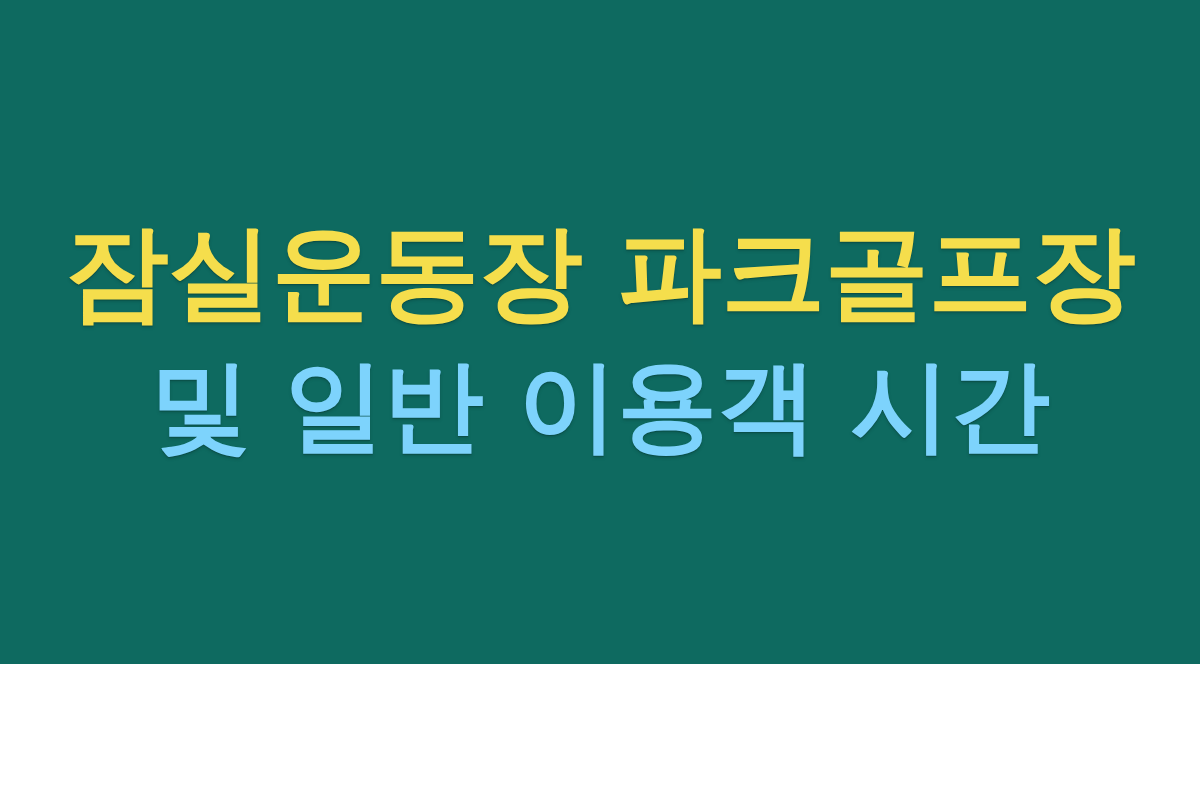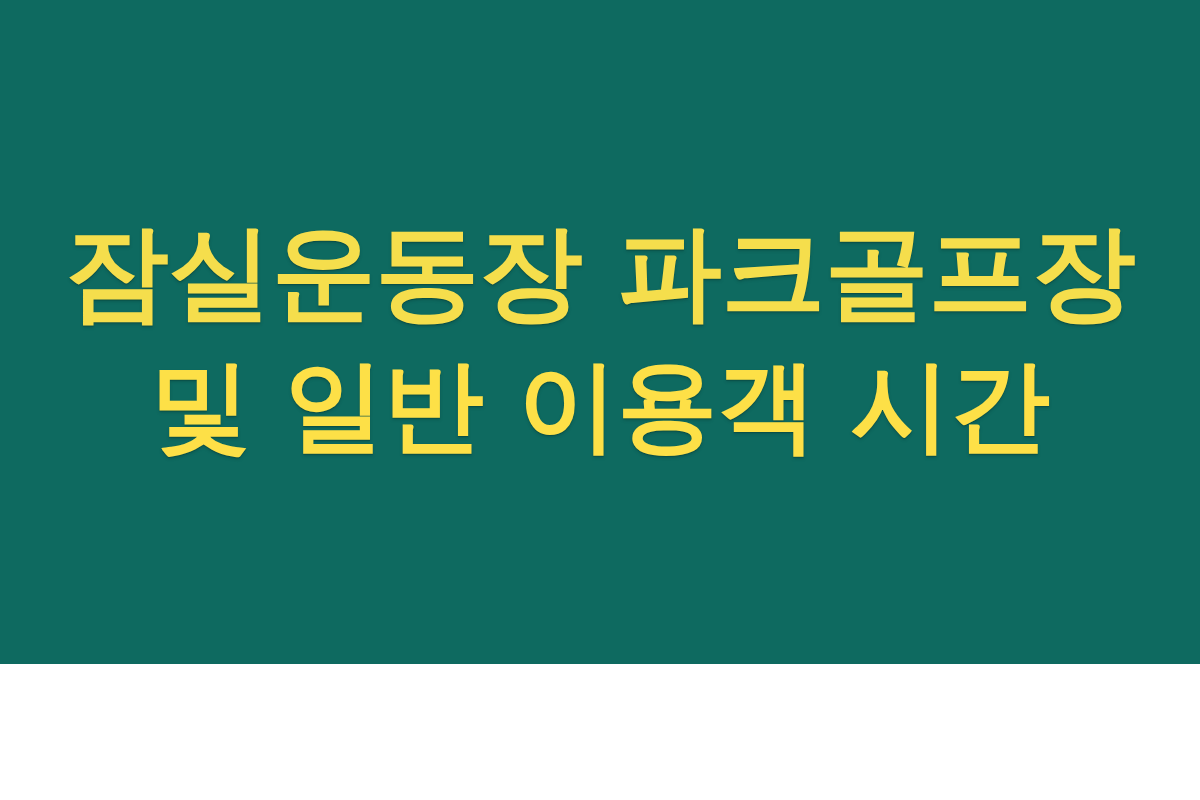"및 일반 이용객 시간" span.headline-line { color: #fde047 -> #7dd3fc }
